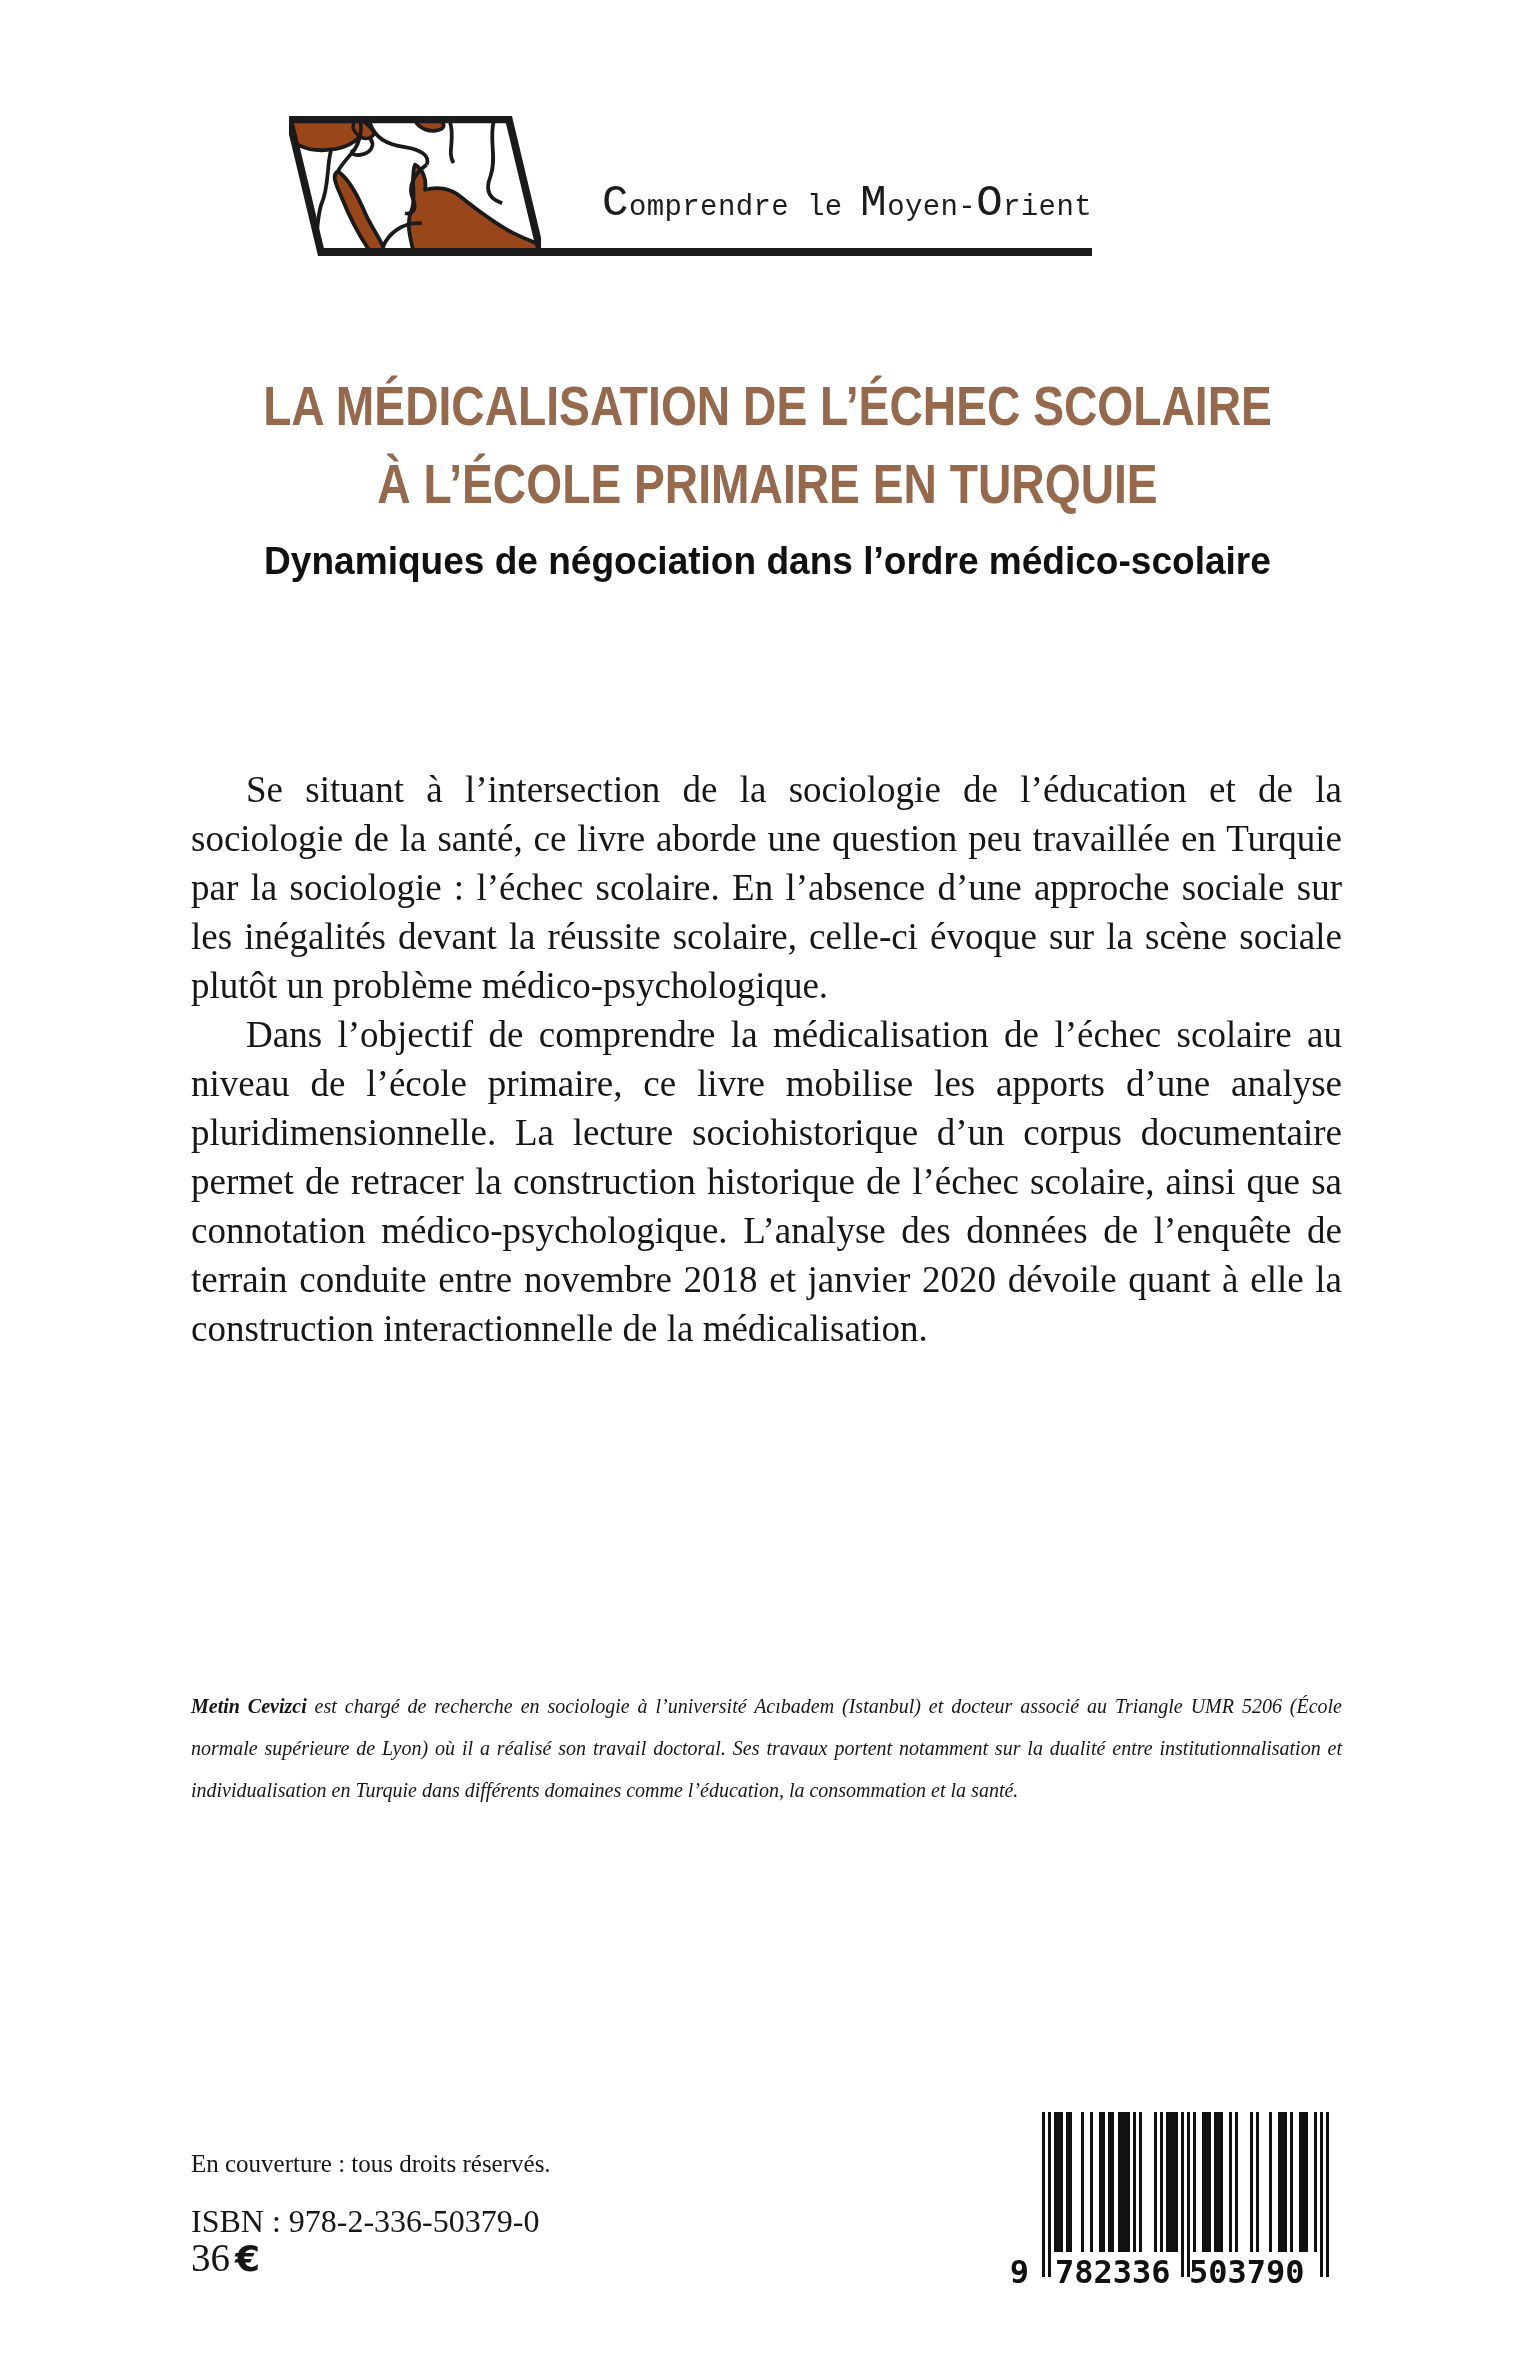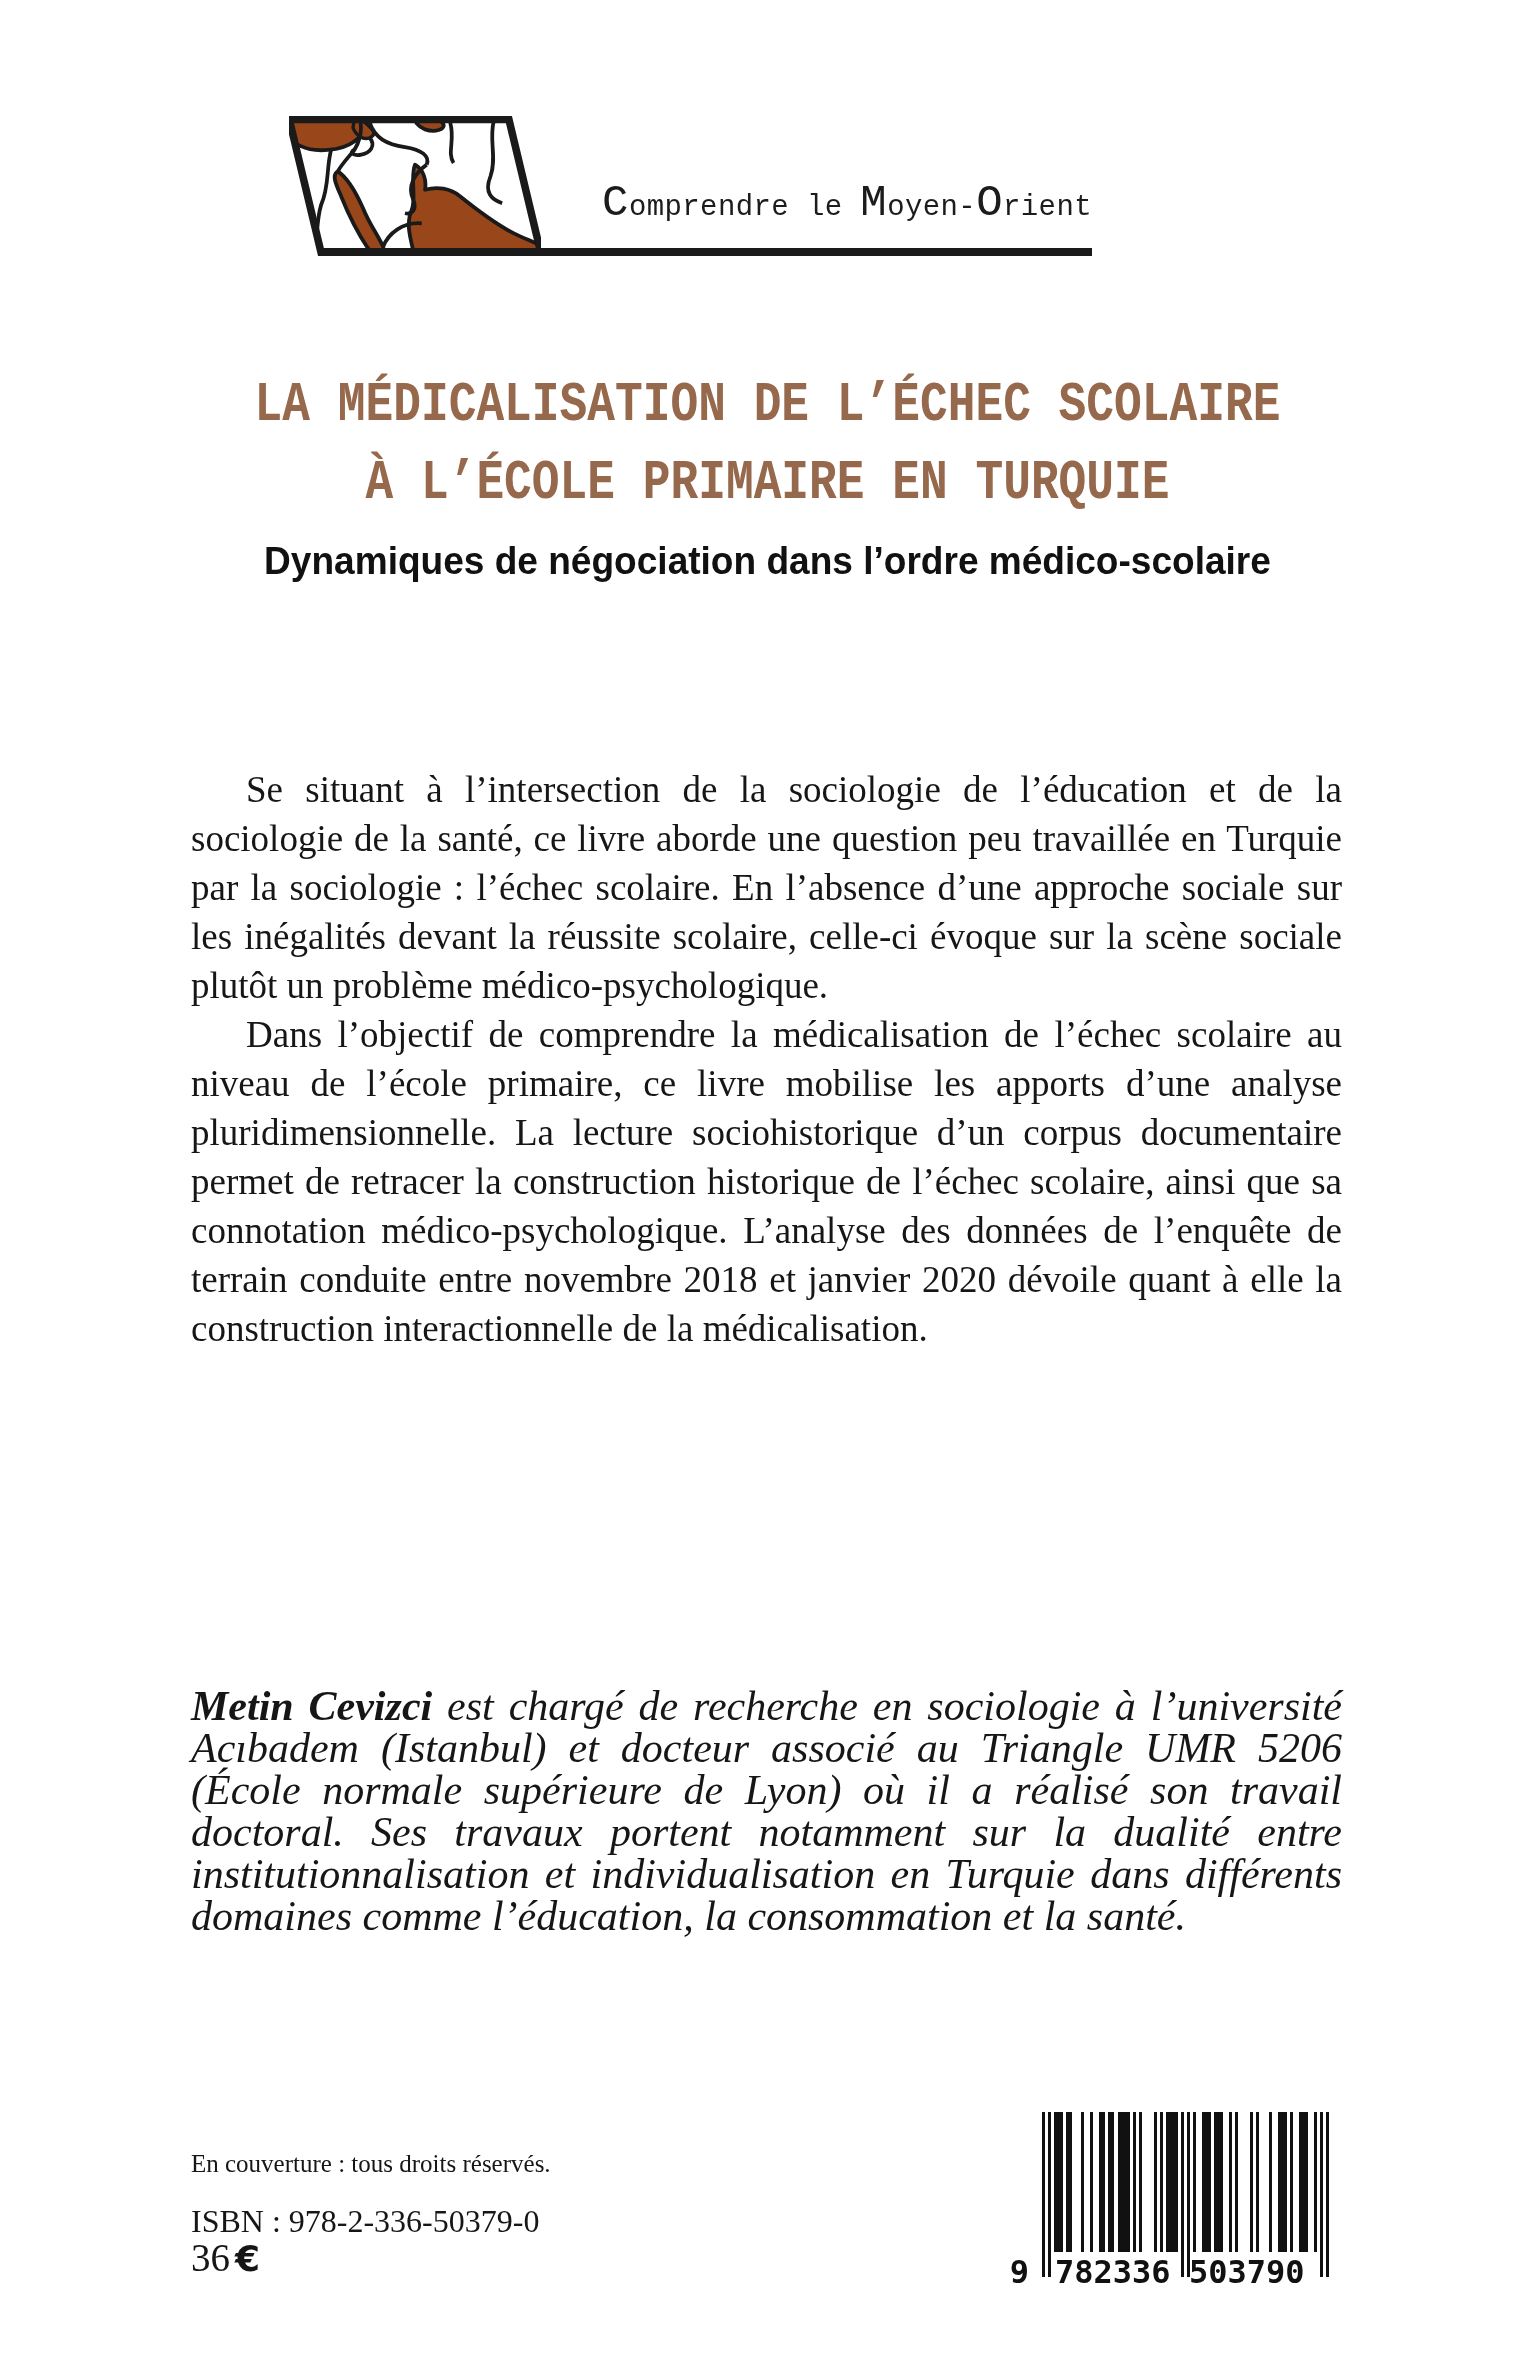"LA MÉDICALISATION DE L’ÉCHEC SCOLAIRE" .title-block { font-family: Liberation Mono, monospace -> Liberation Sans, sans-serif }
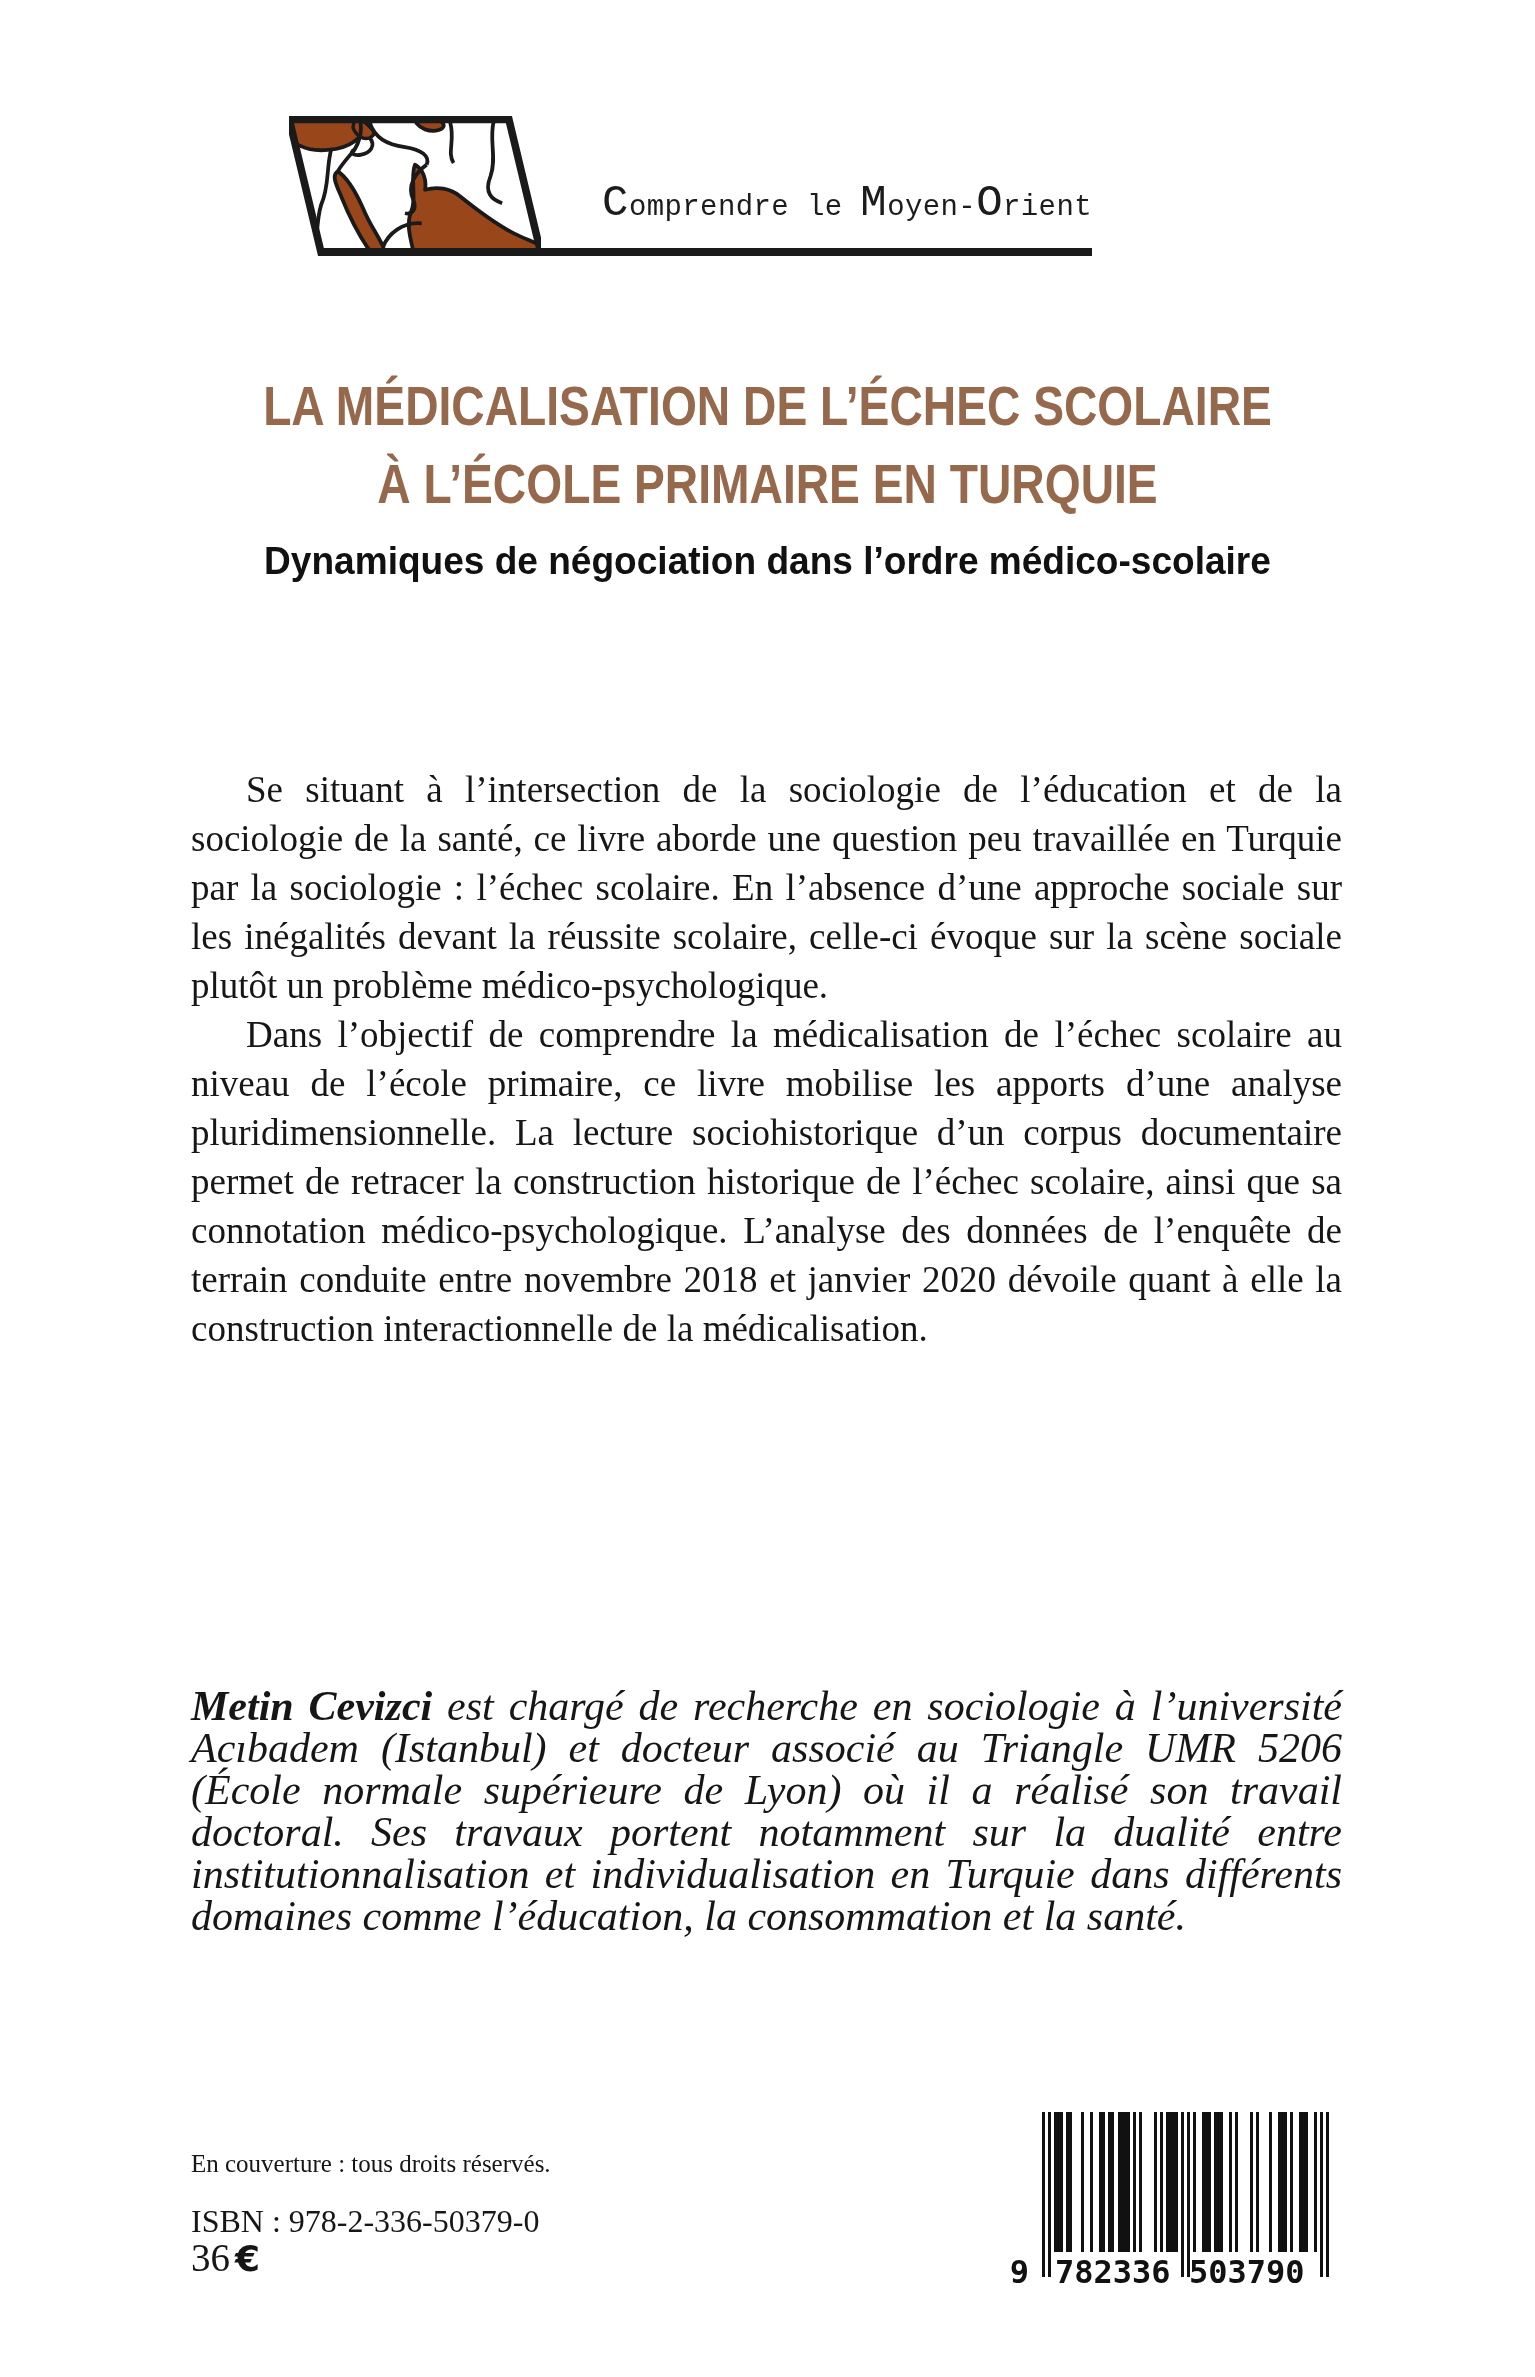"Metin Cevizci est chargé de" .bio { font-size: 42px -> 20px }
